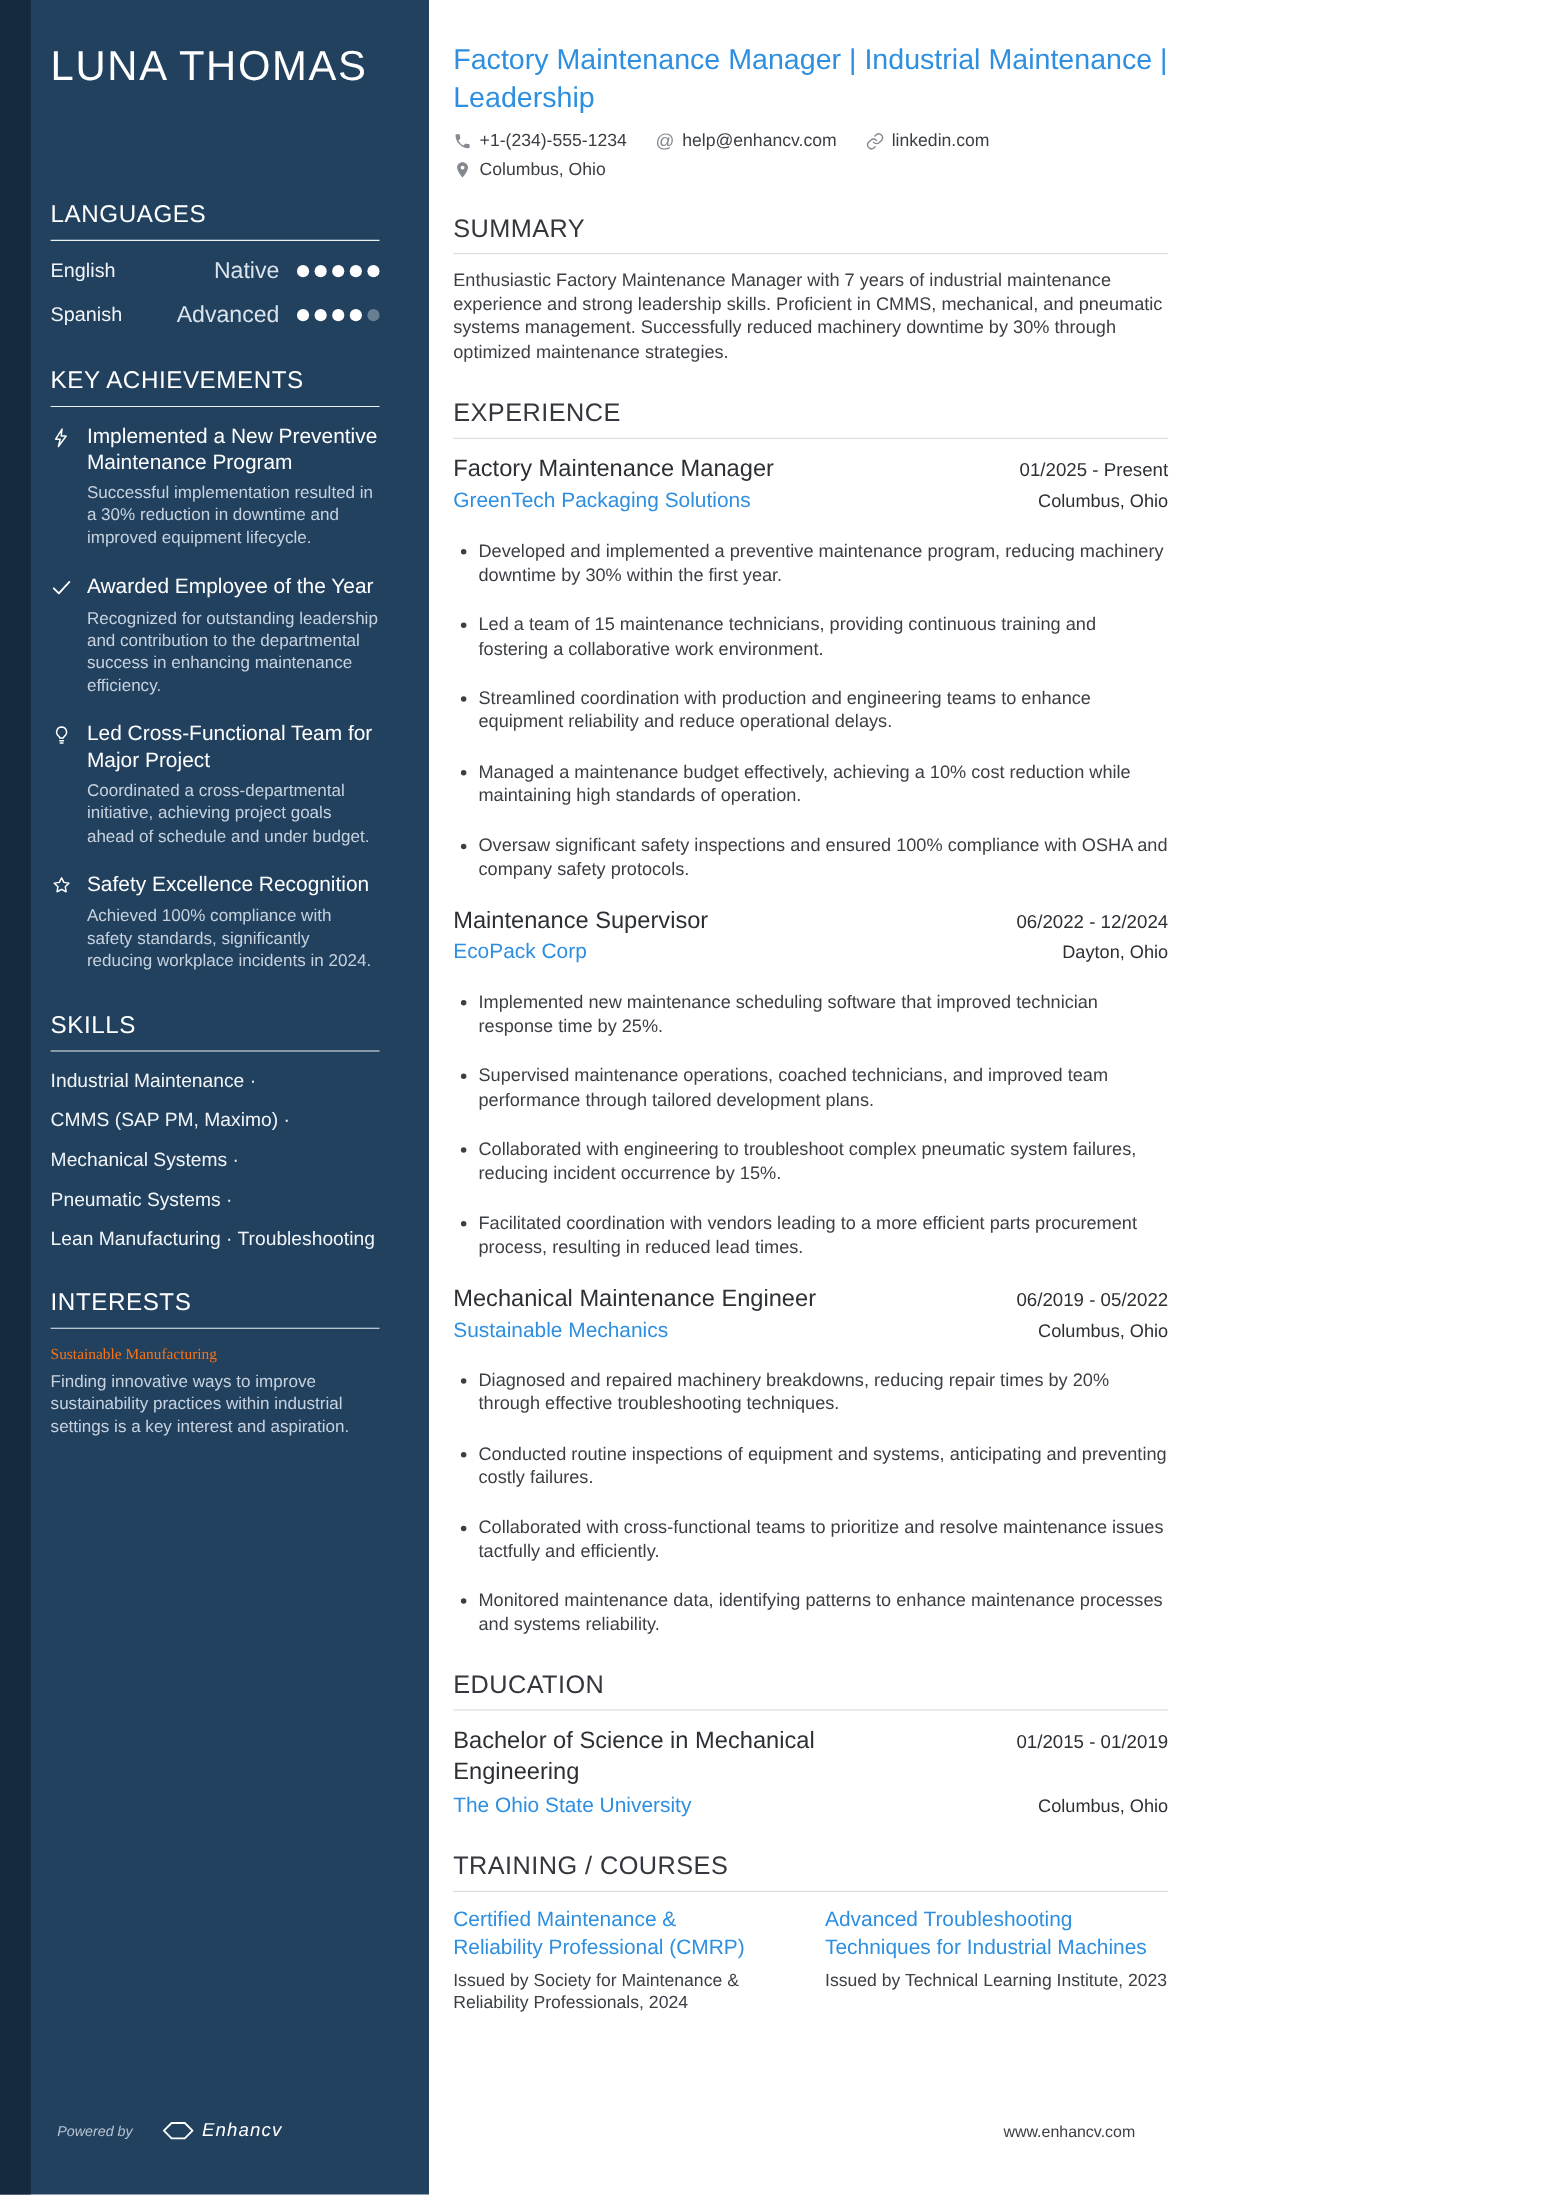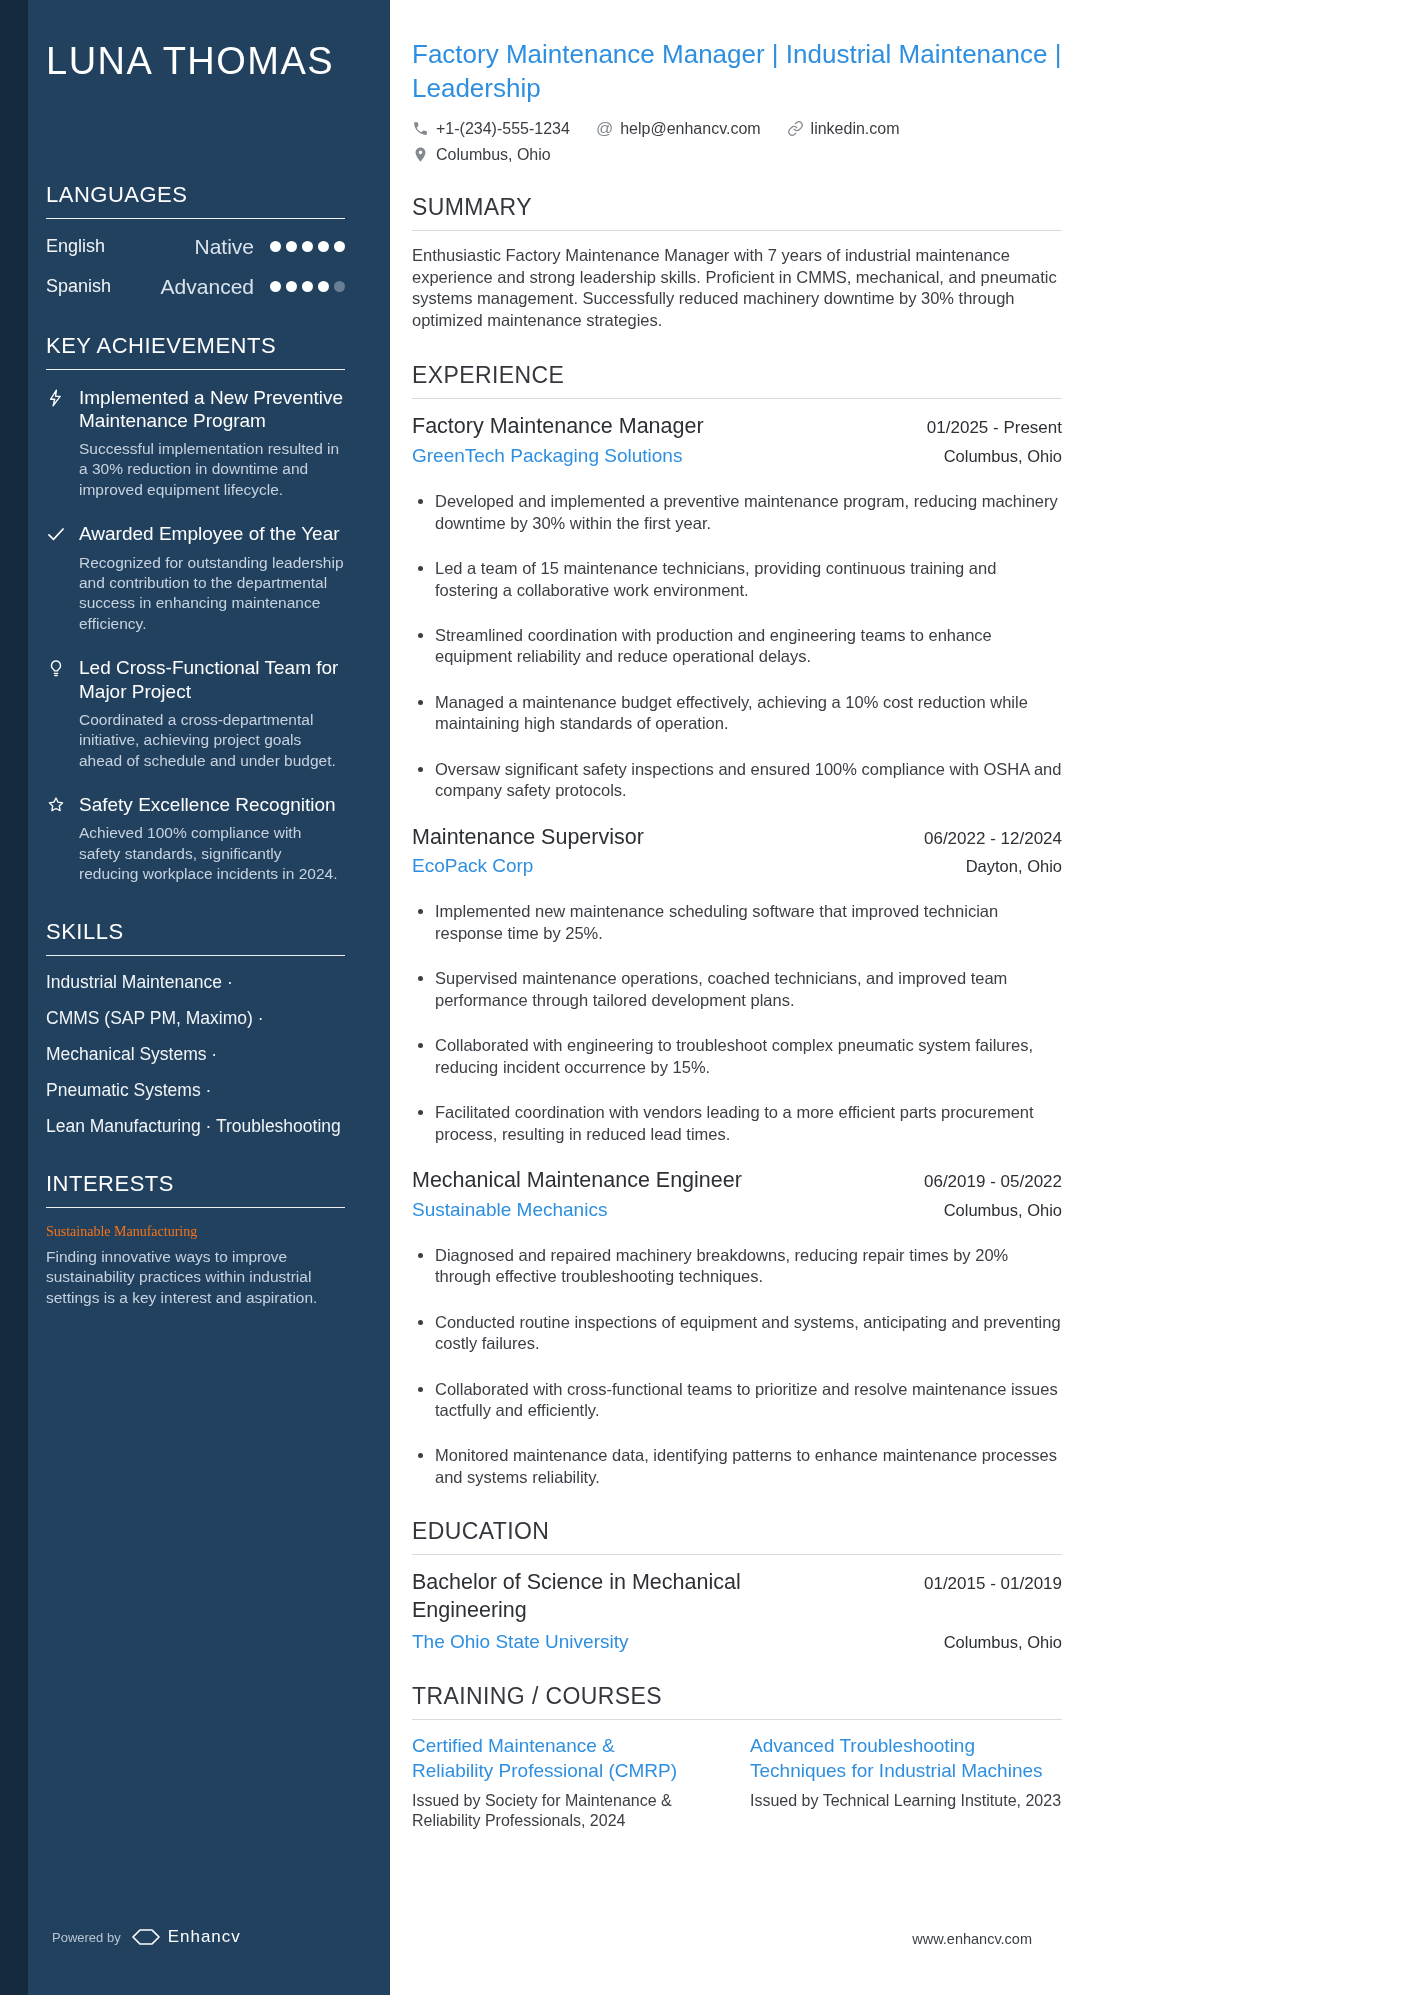"Powered by" .sidebar-footer { font-style: none -> italic; gap: 10px -> 26px }
